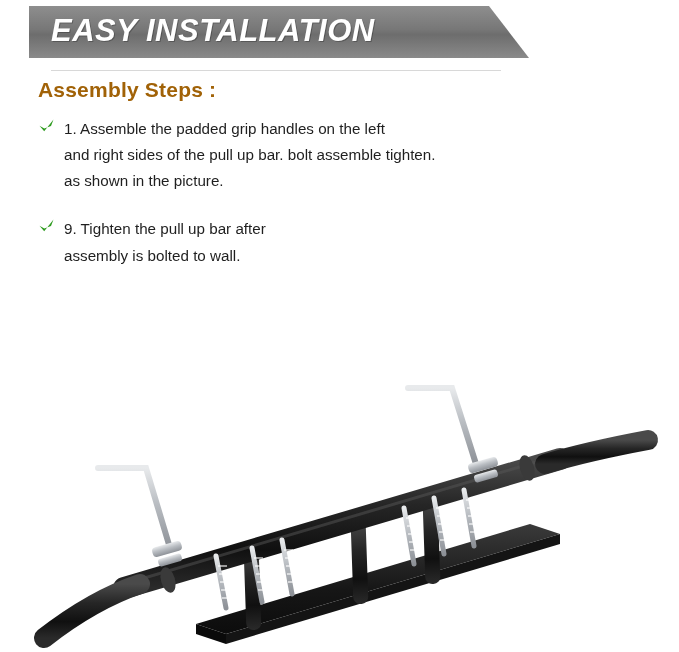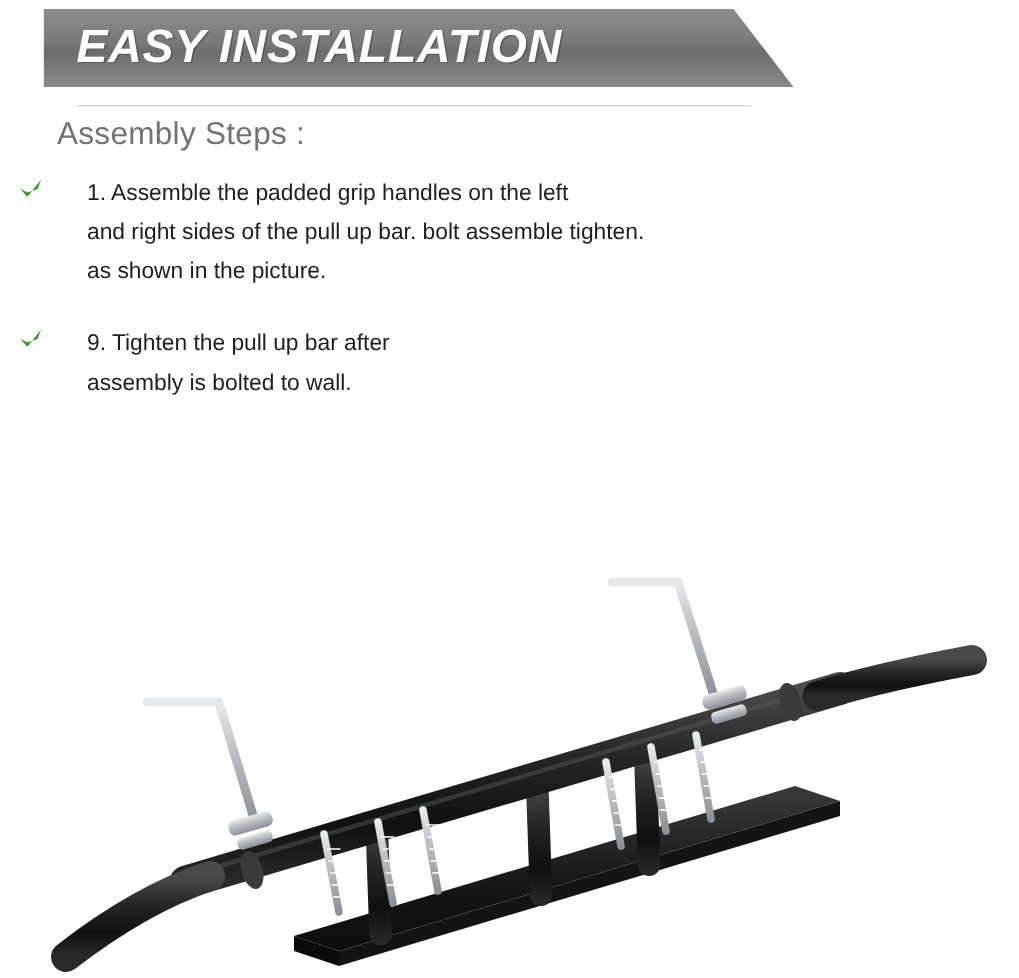"Assembly Steps :" .section-title { color: #737373 -> #a16207; font-weight: normal -> bold }
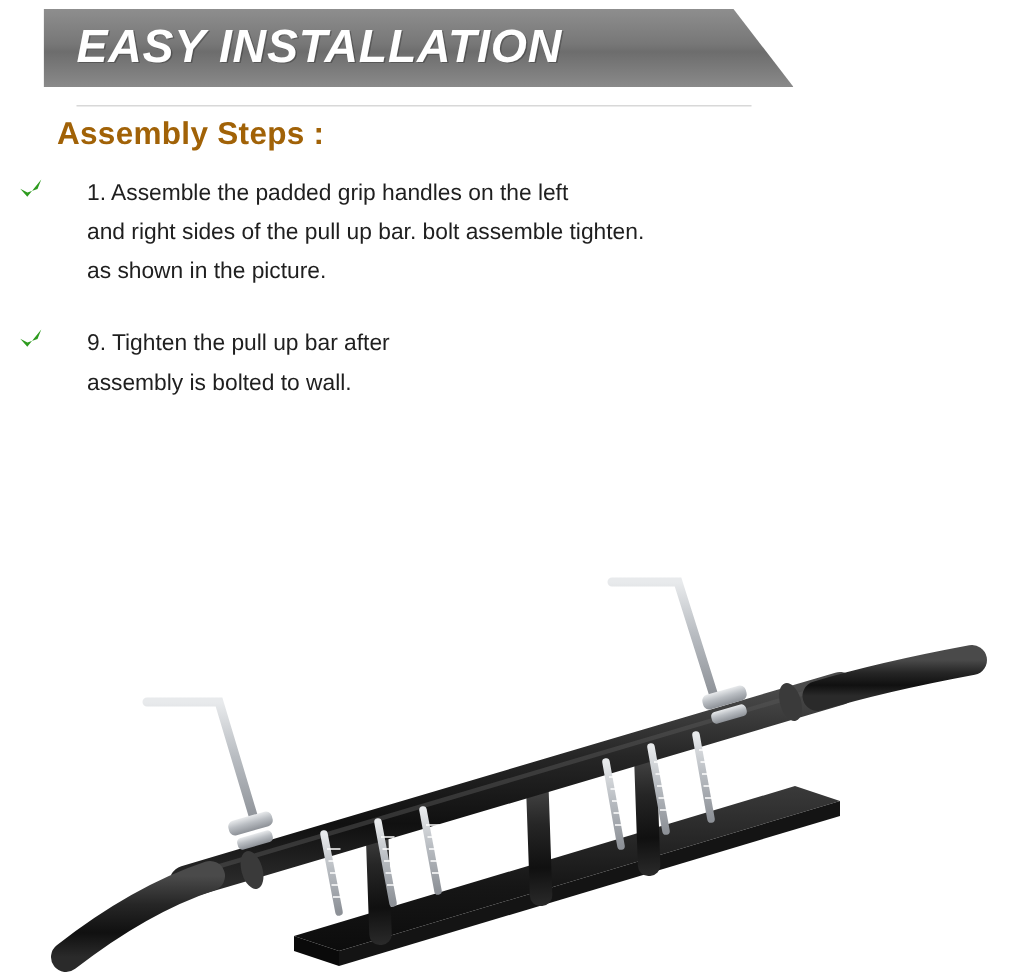"1. Assemble the padded grip" .step { margin-left: none -> 26px; padding-left: 58px -> 38px }
